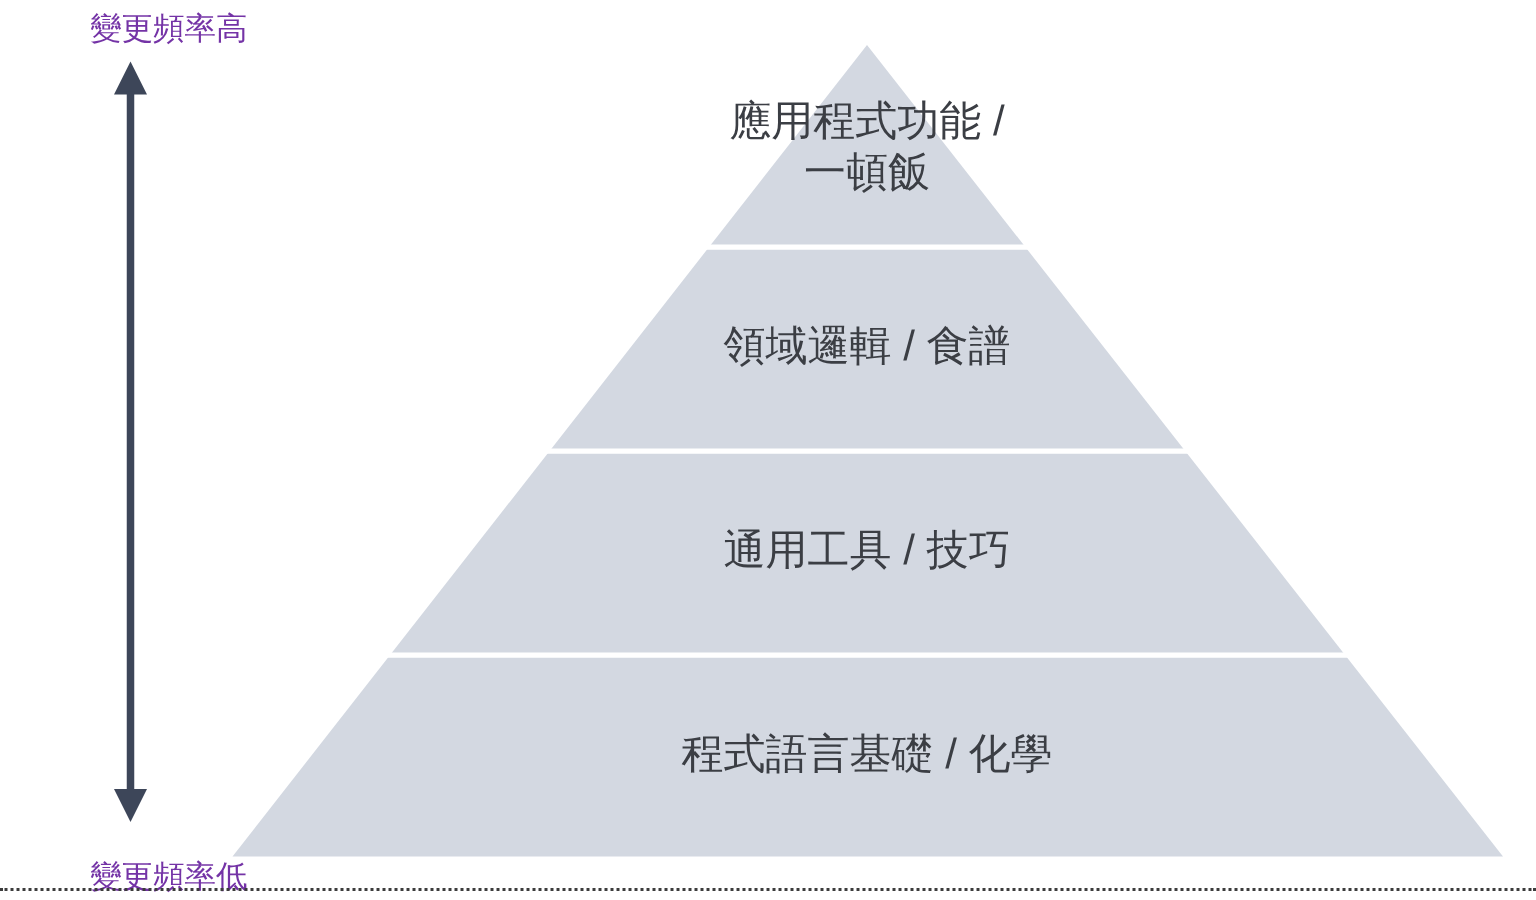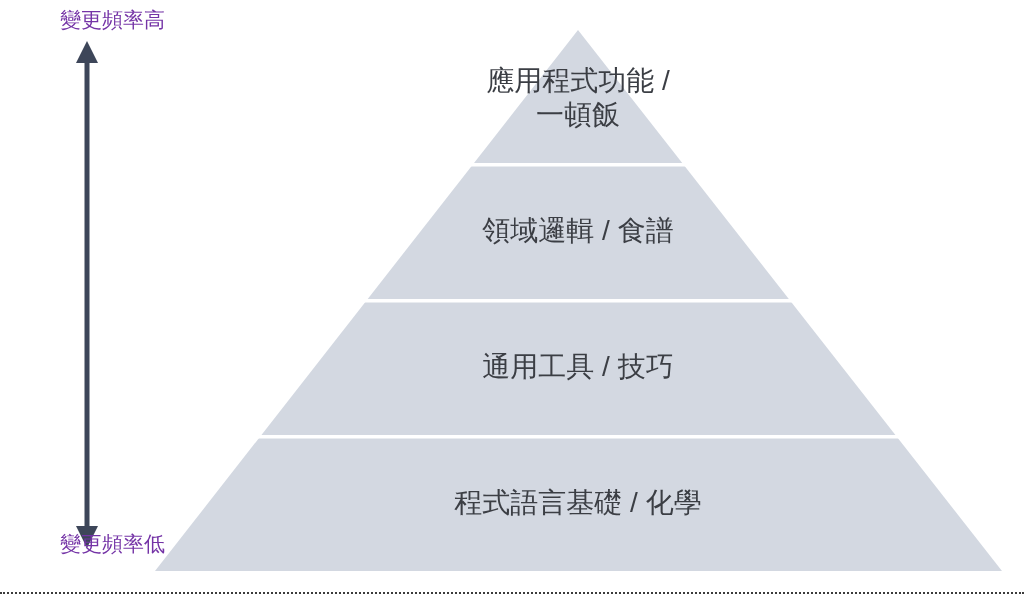"變更頻率低" .axis-label.bottom { top: 532px -> 573px }
